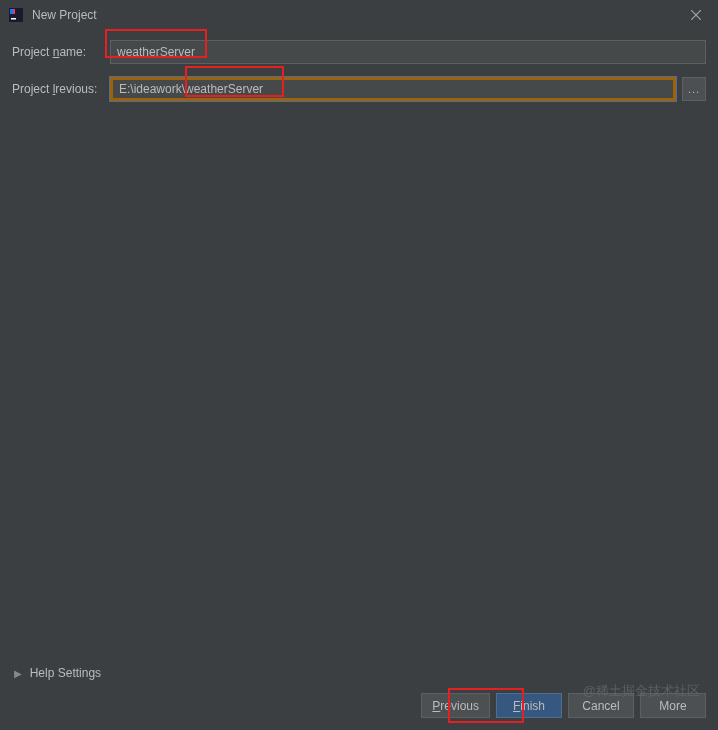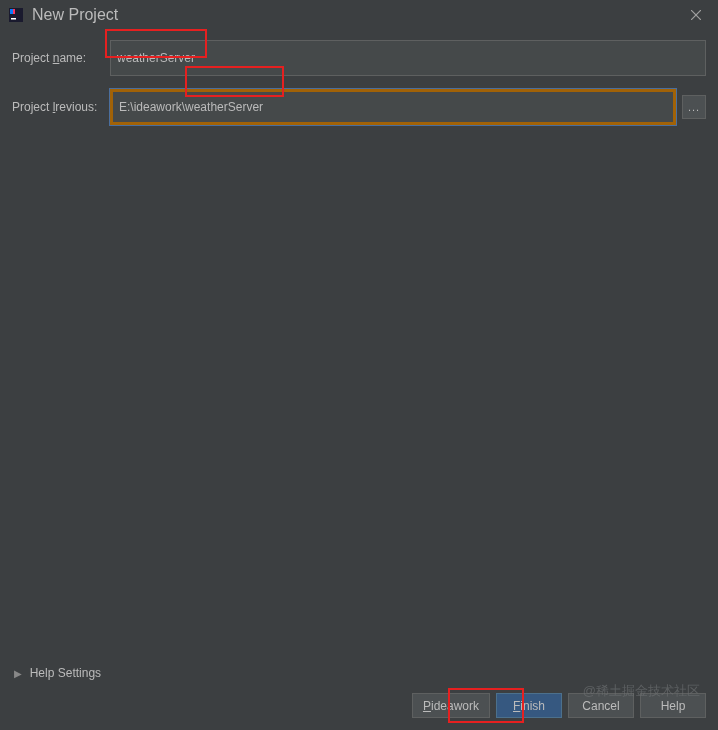"New Project" .title-text { font-size: 16px -> 12px }
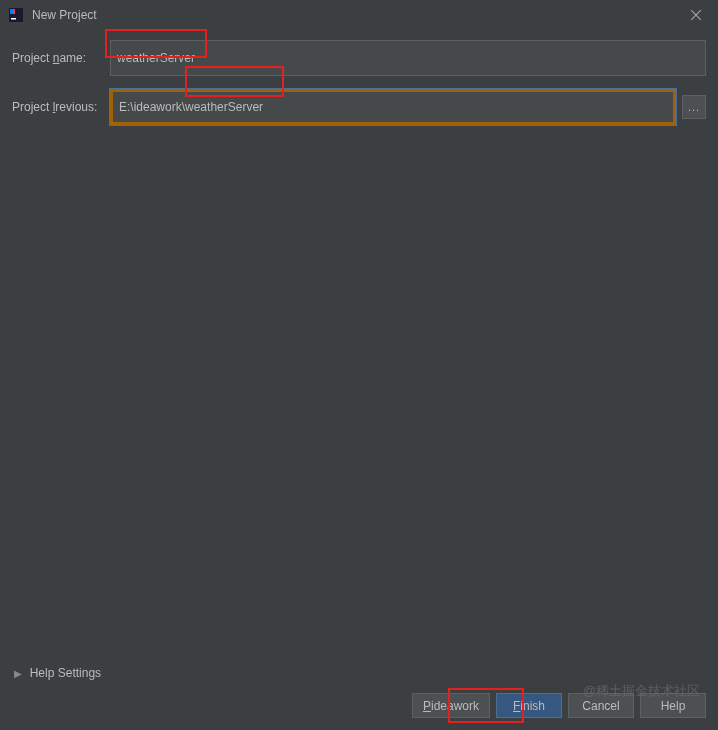"weatherServer" .form-input { height: 36px -> 24px }
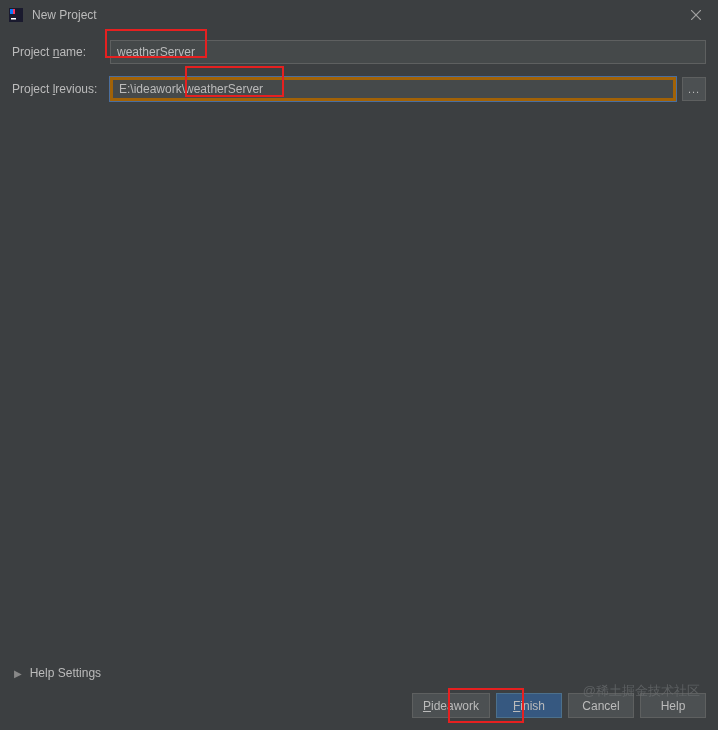"ideawork" span { text: ideawork -> revious }
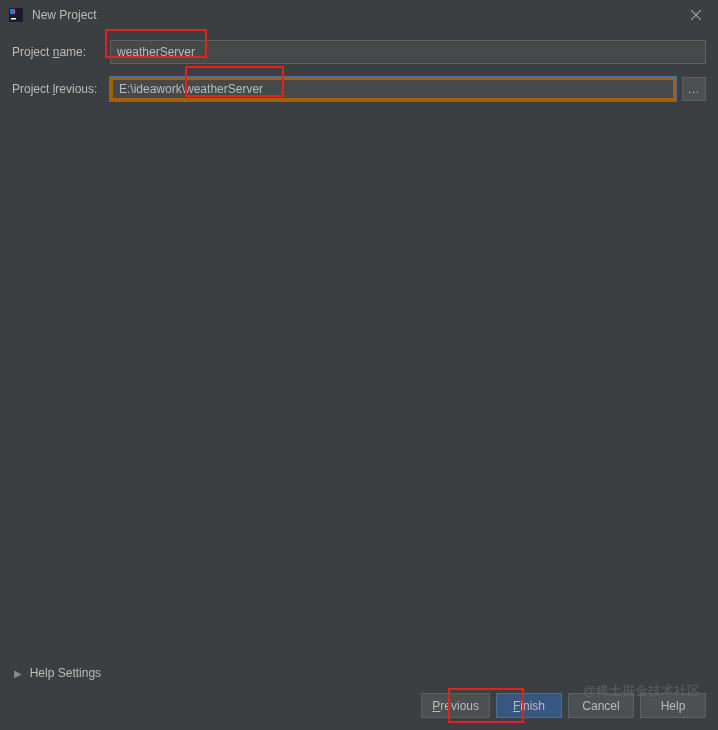"Help" button.dlg-button { text: Help -> More }
